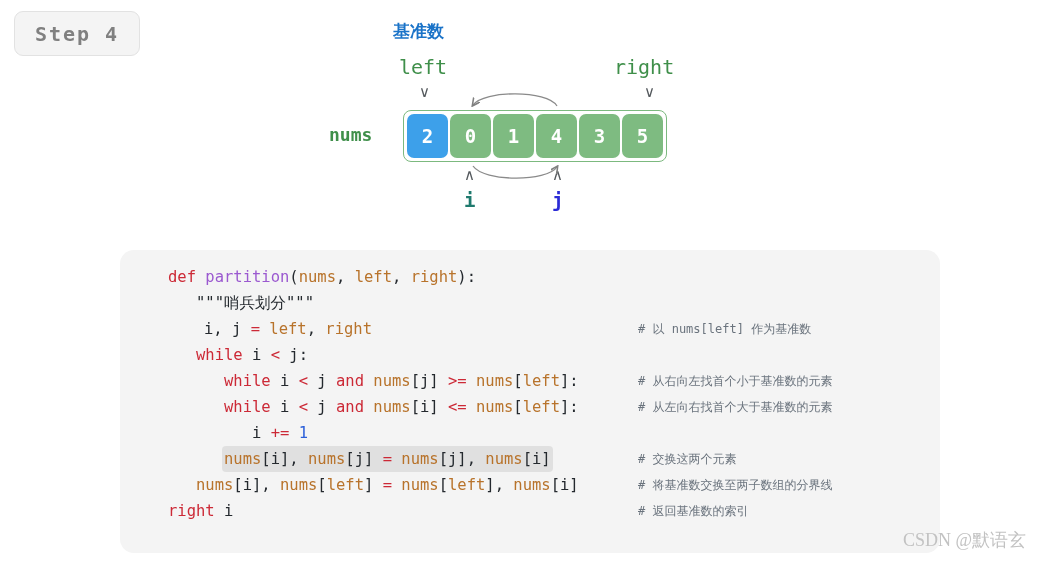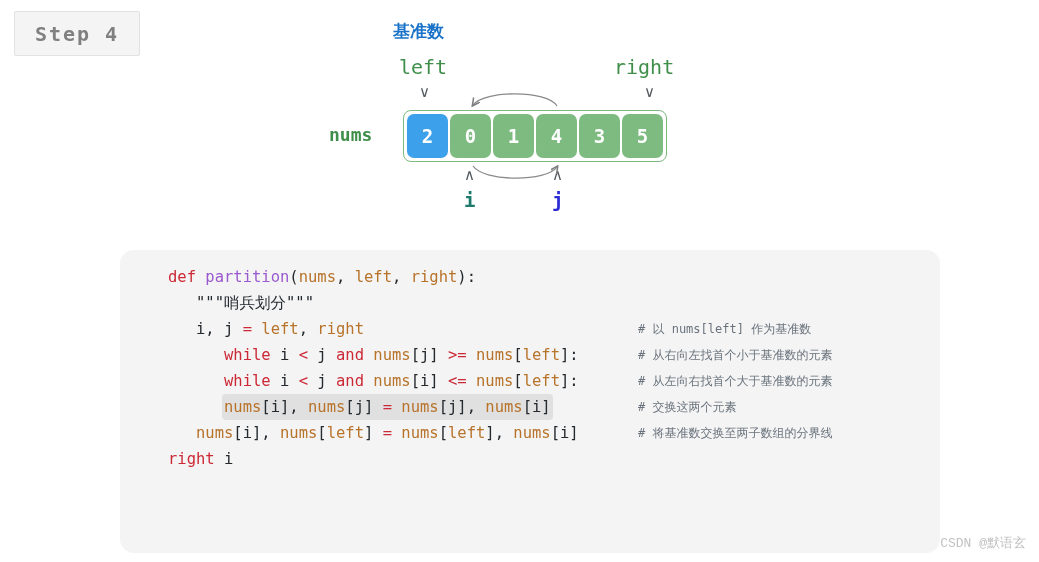"Step 4" #step-badge { border-radius: 2px -> 9px }
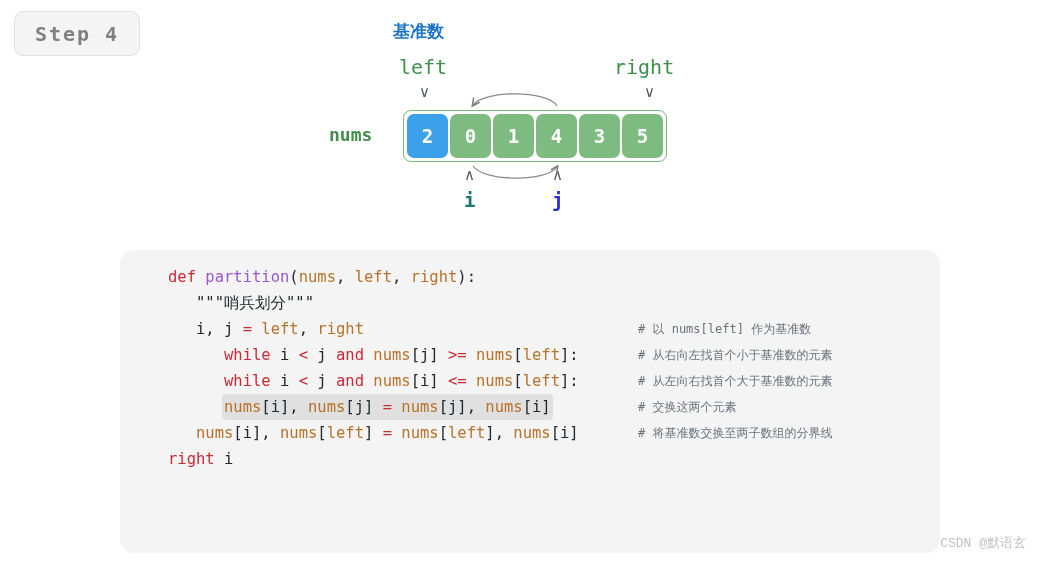"i, j = left, right" span.code-text { left: 74px -> 82px }
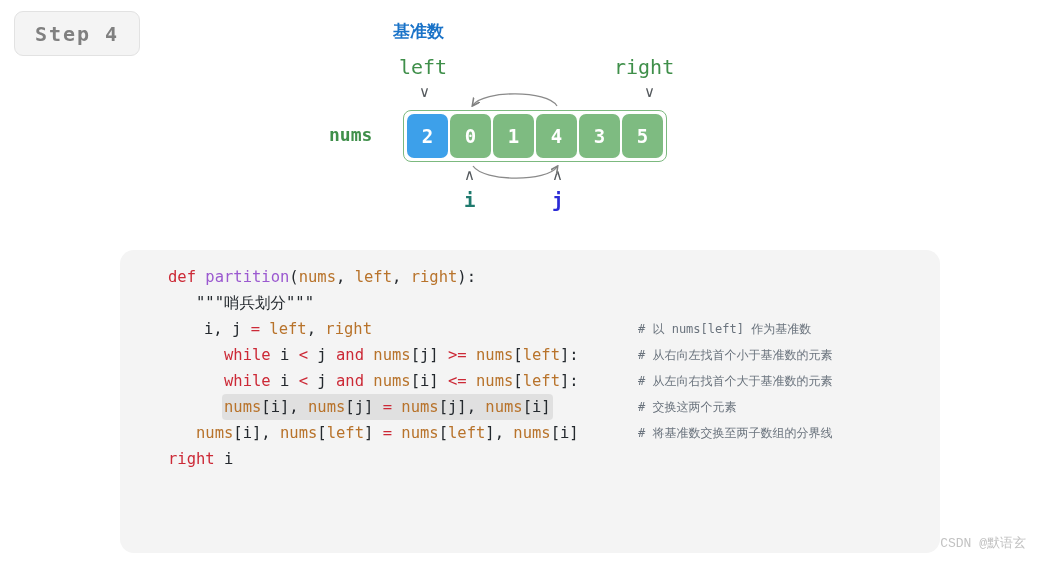"while i < j:" div.code-line { html: none -> <div><span><span>while </span><span>i </span><span>&lt;</span><span> j:</span></span></div> }
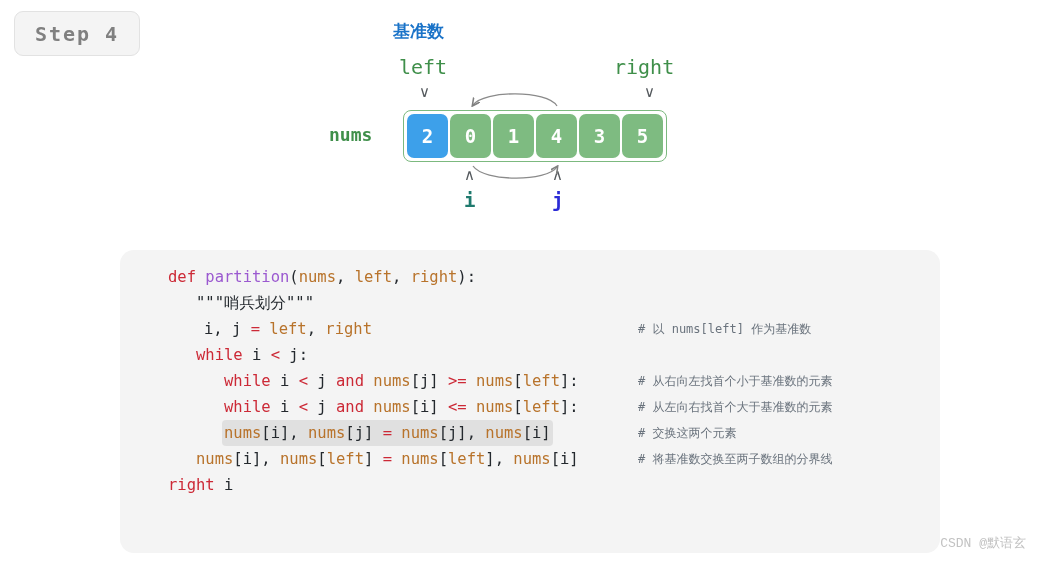"i += 1" div.code-line { html: none -> <div><span><span>i </span><span>+=</span><span> </span><span>1</span></span></div> }
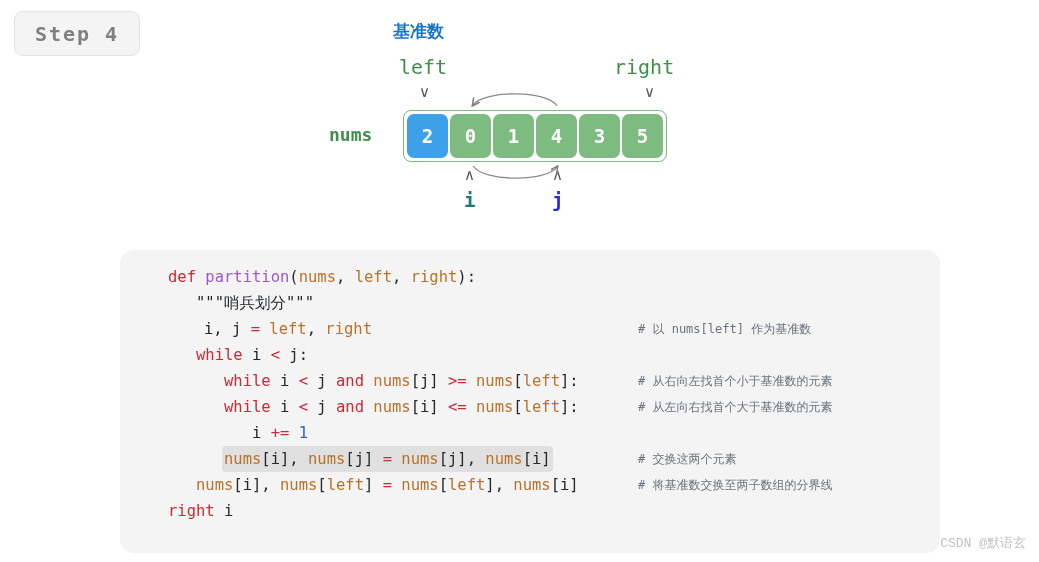"# 返回基准数的索引" span.comment { html: none -> <span># 返回基准数的索引</span> }
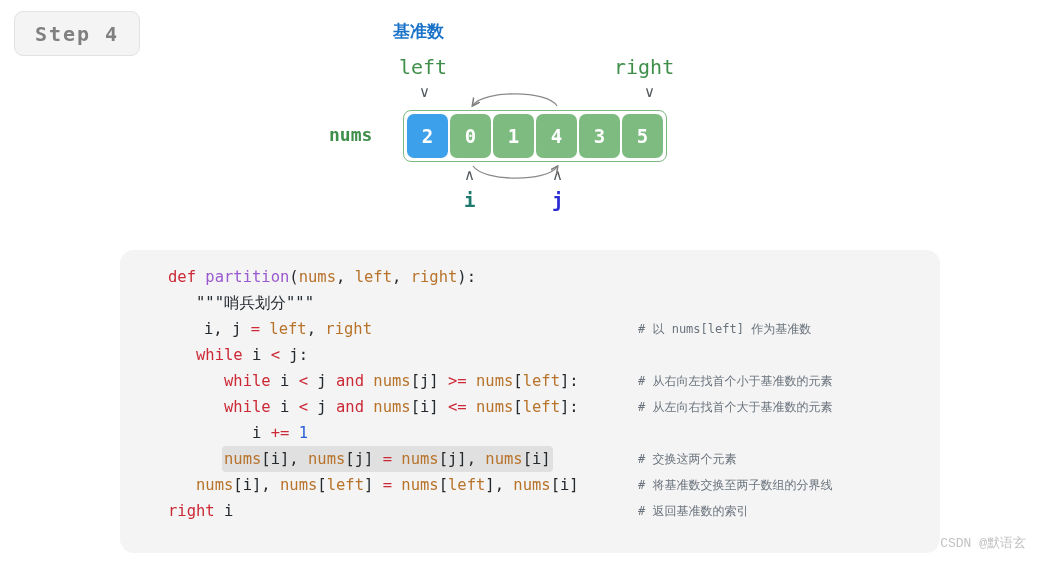"CSDN @默语玄" #watermark { font-family: Liberation Mono, monospace -> Liberation Serif, serif; font-size: 13px -> 18px }
